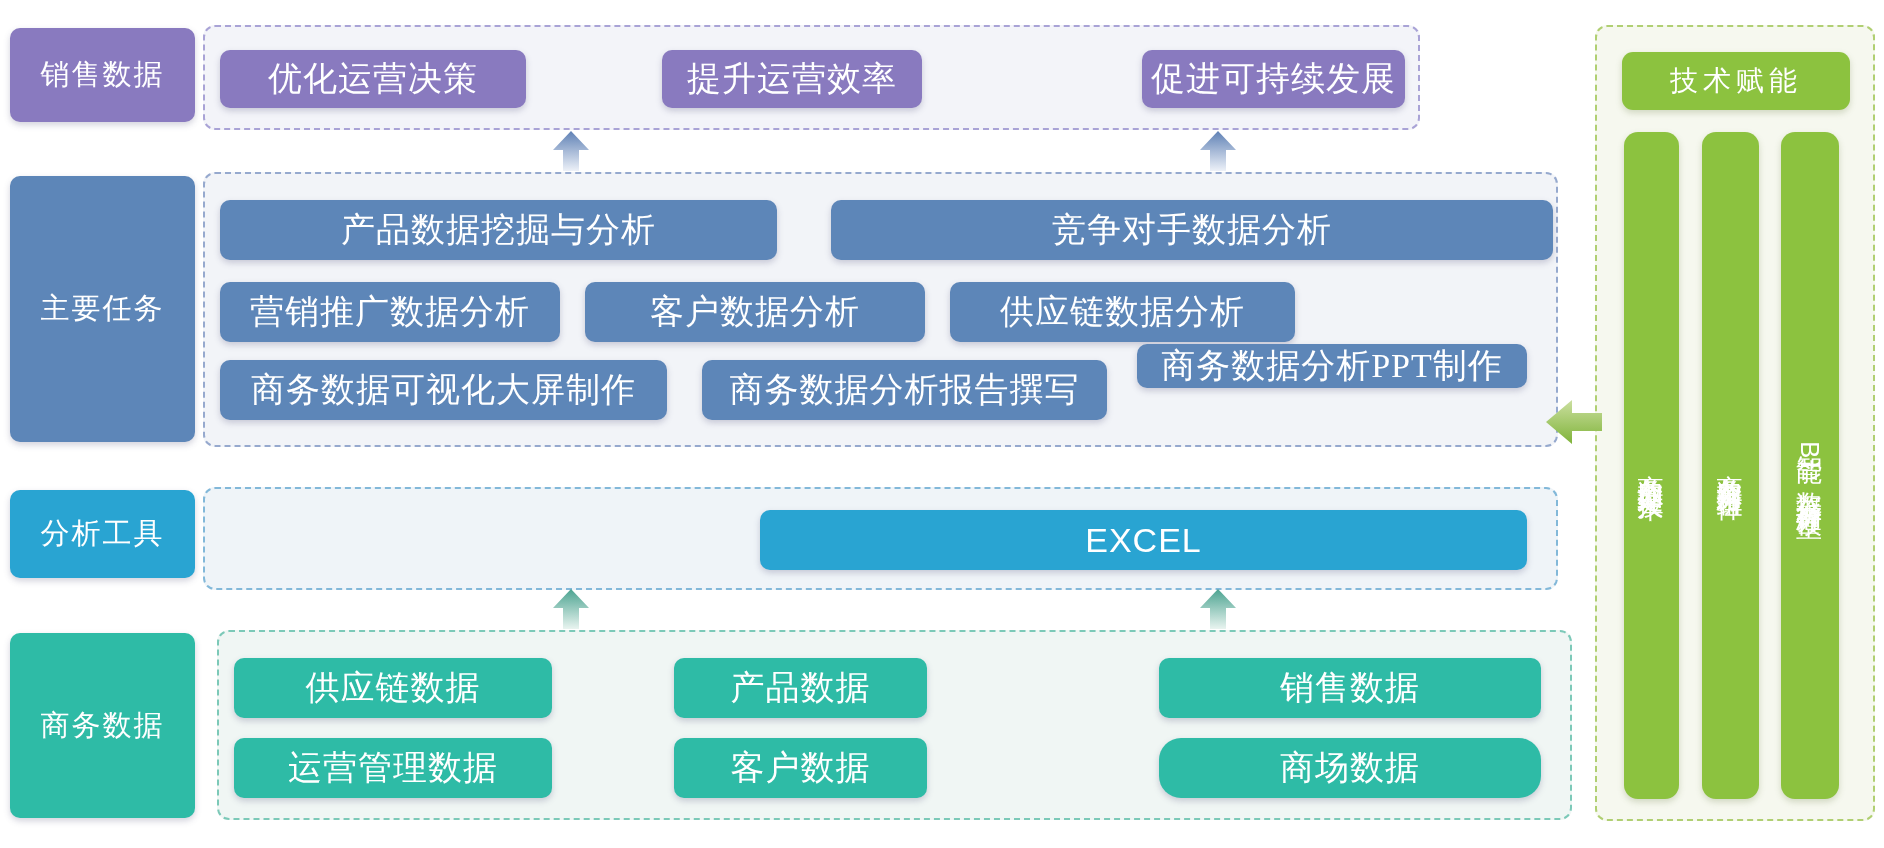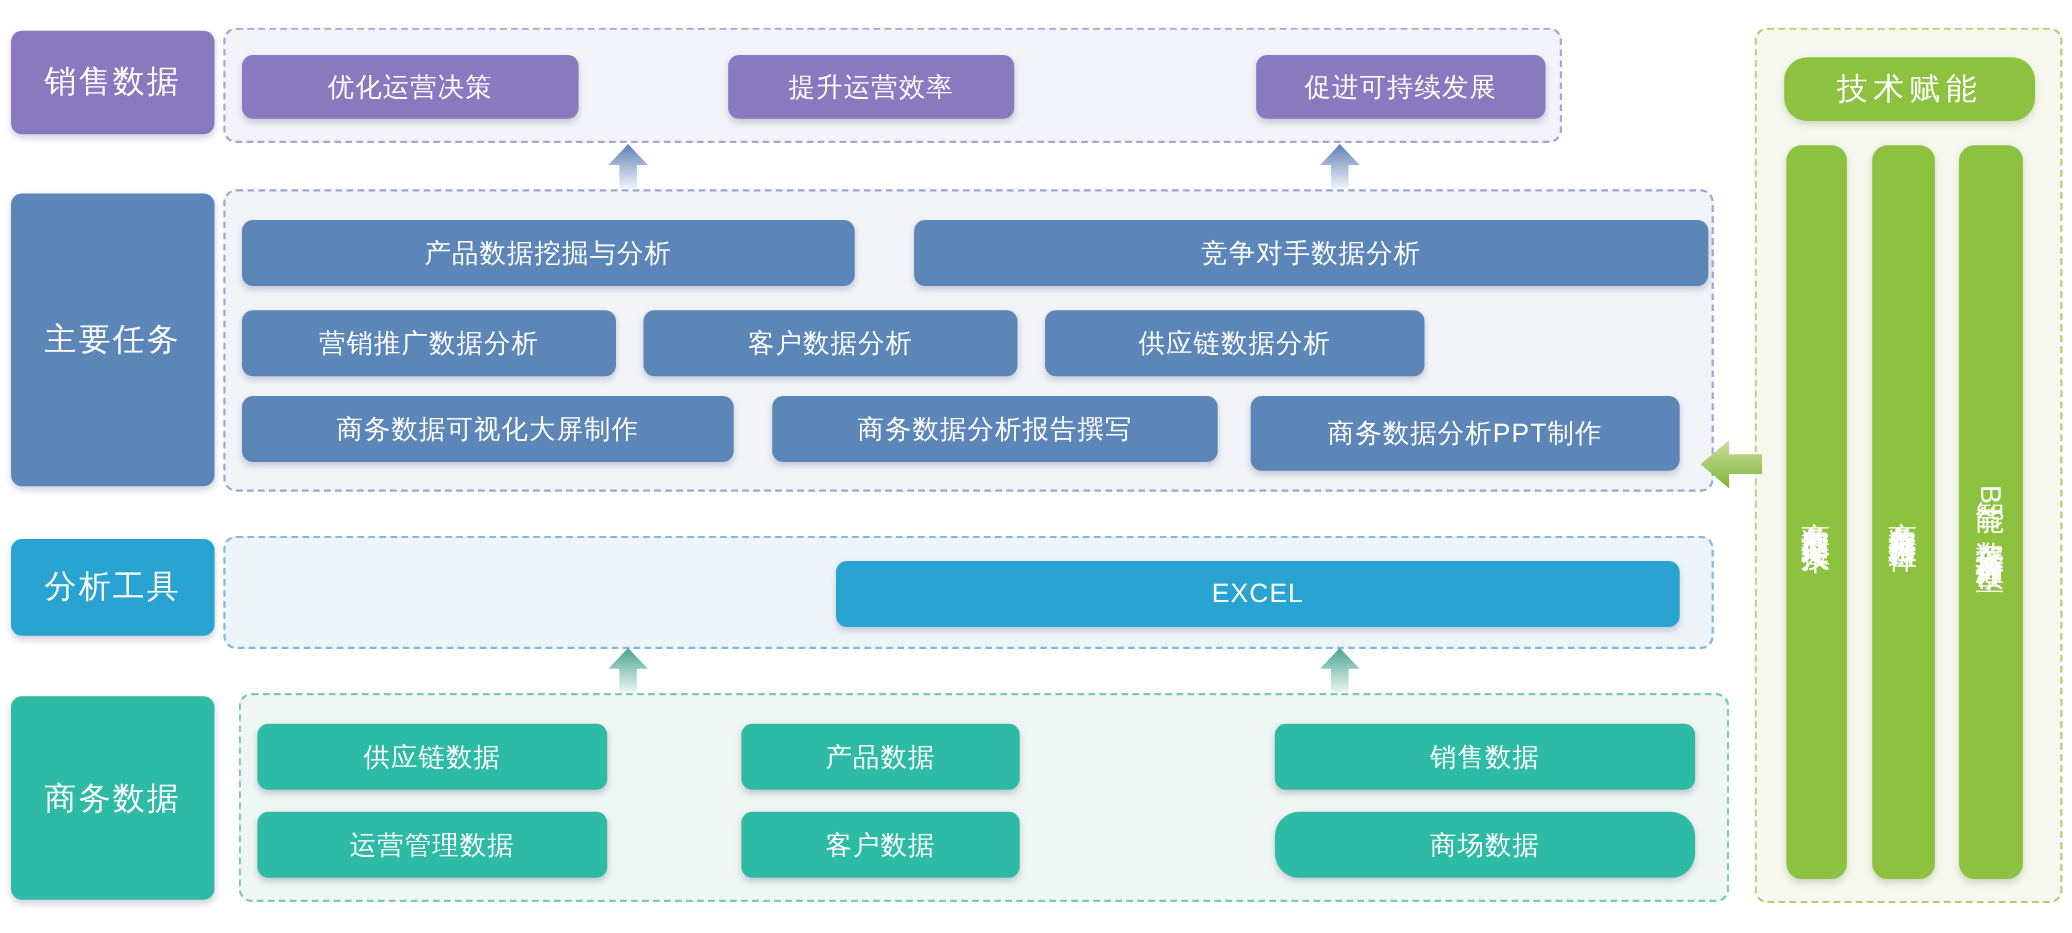"优化运营决策" .btn { font-size: 24px -> 34px }
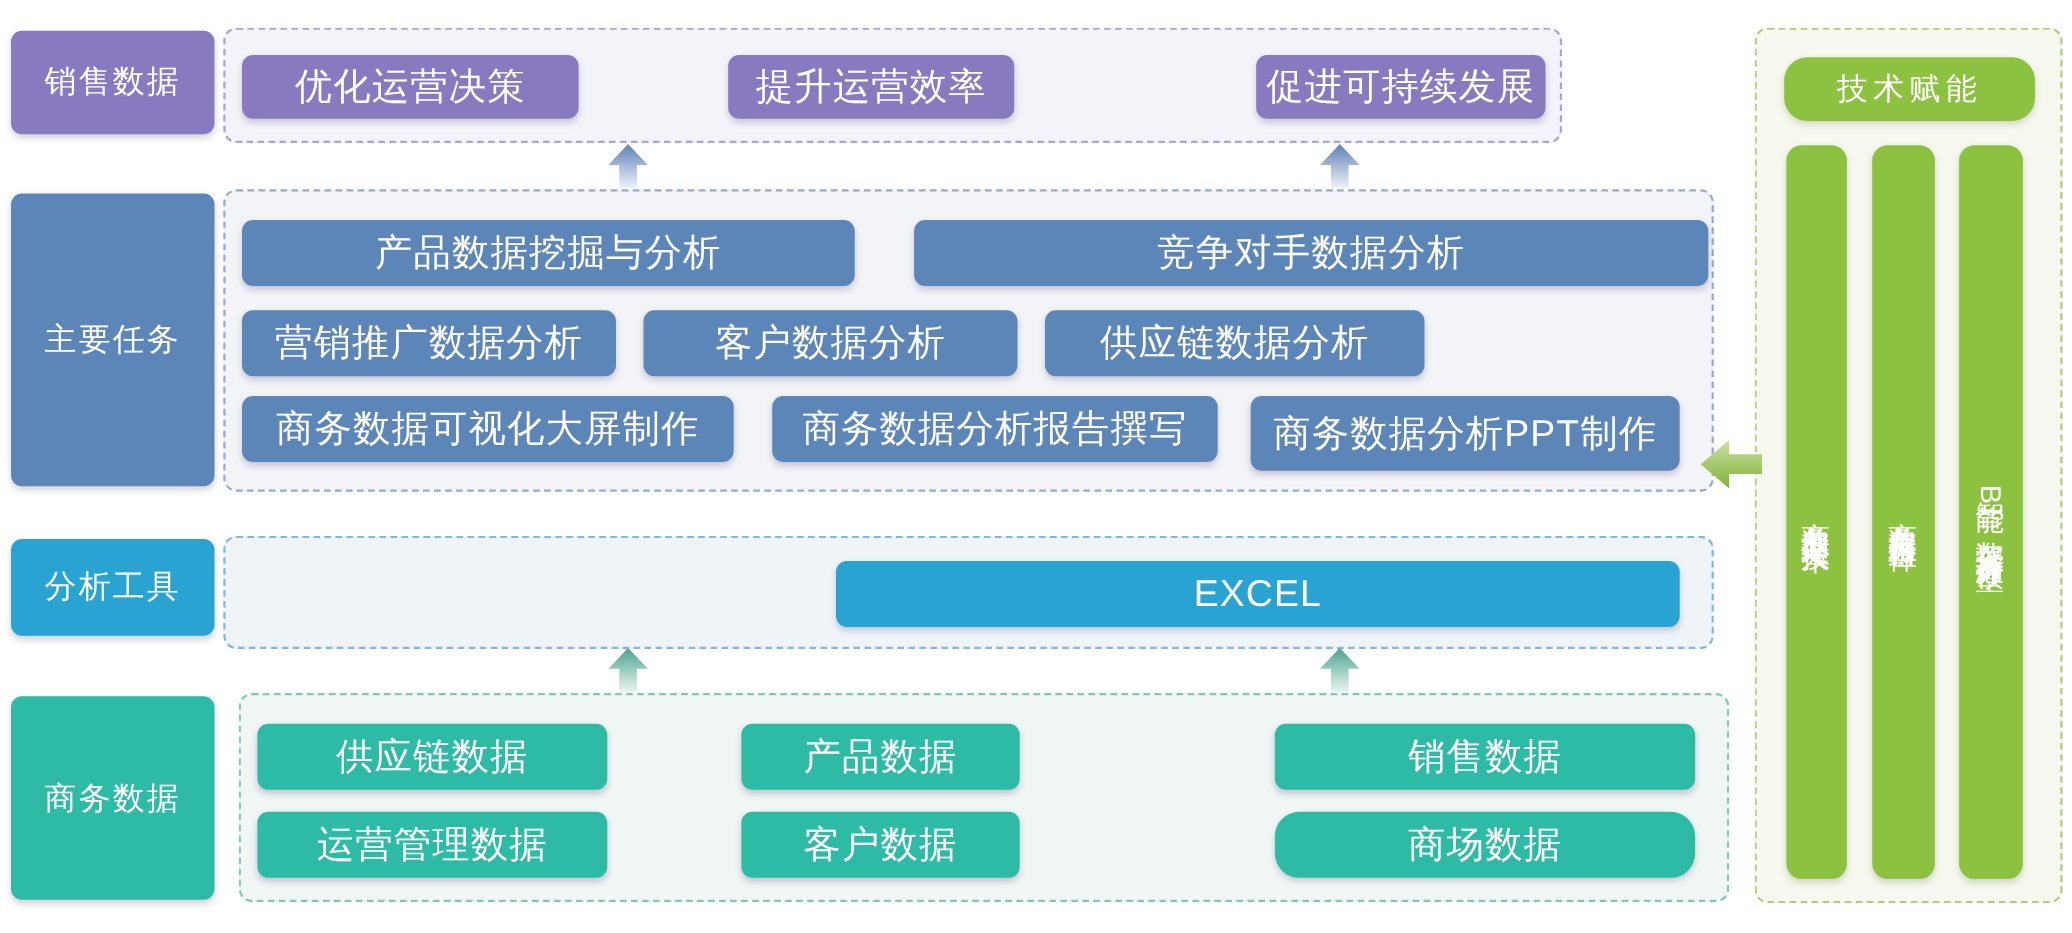"技术赋能" .side-header { border-radius: 21px -> 11px }
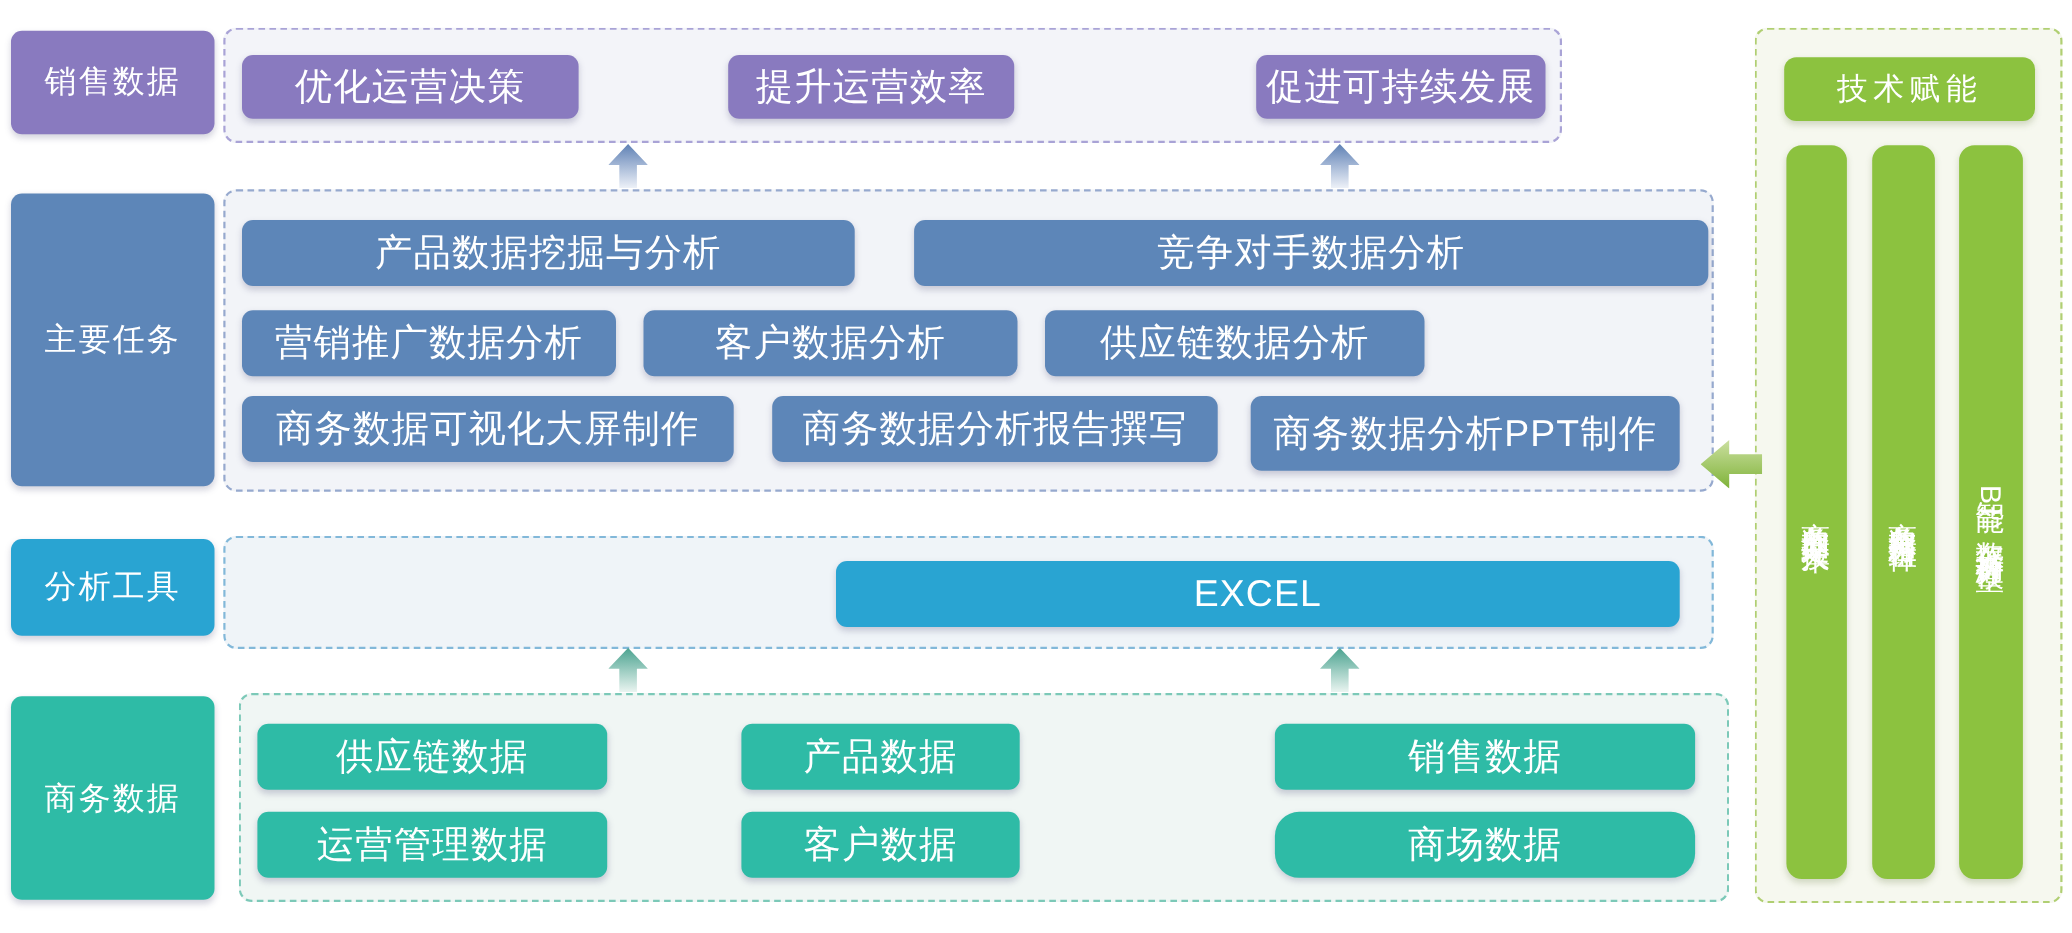"商务数据分析PPT制作" div.btn { font-family: none -> Liberation Serif, serif; height: 68px -> 44px; top: 186px -> 170px }
